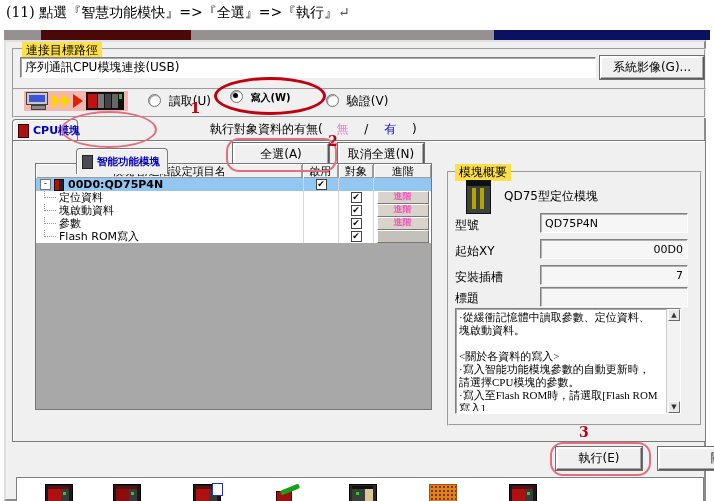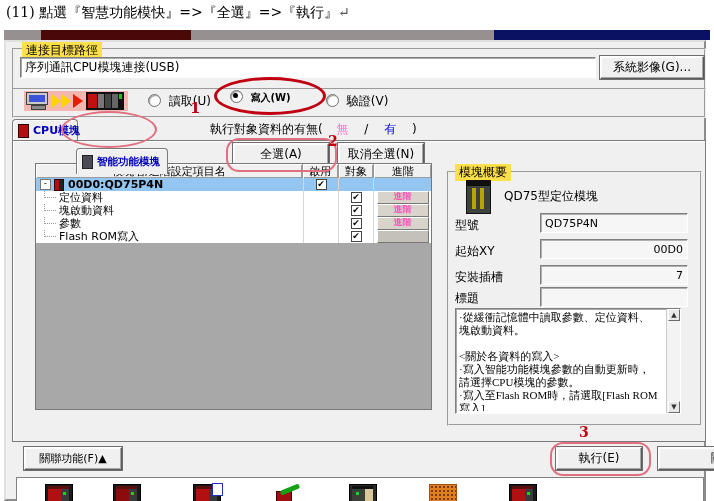"關聯功能(F)▲" div.abs { html: <div>關聯功能(F)▲</div> -> none }
